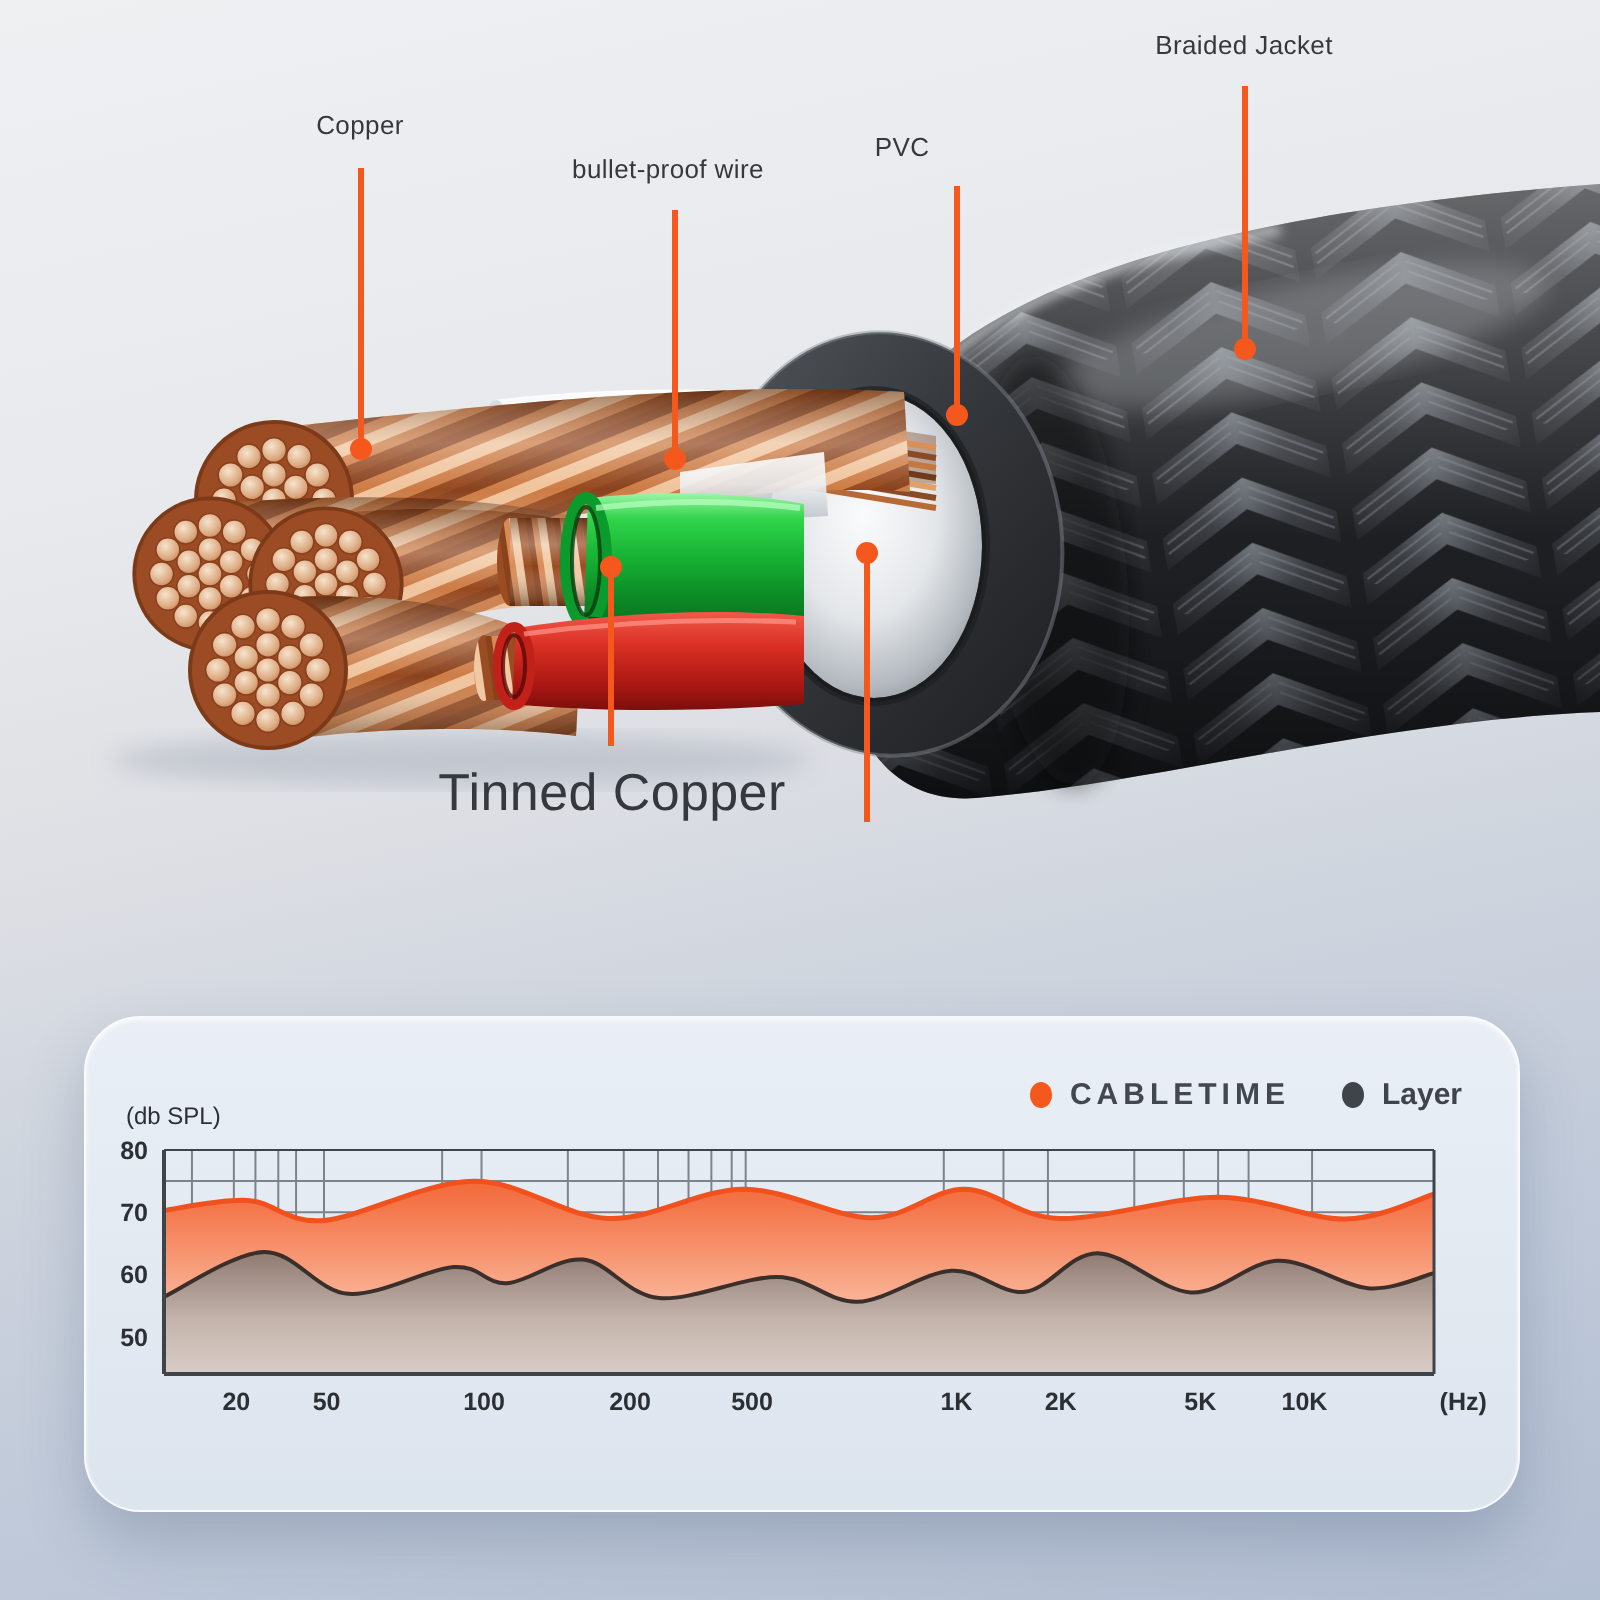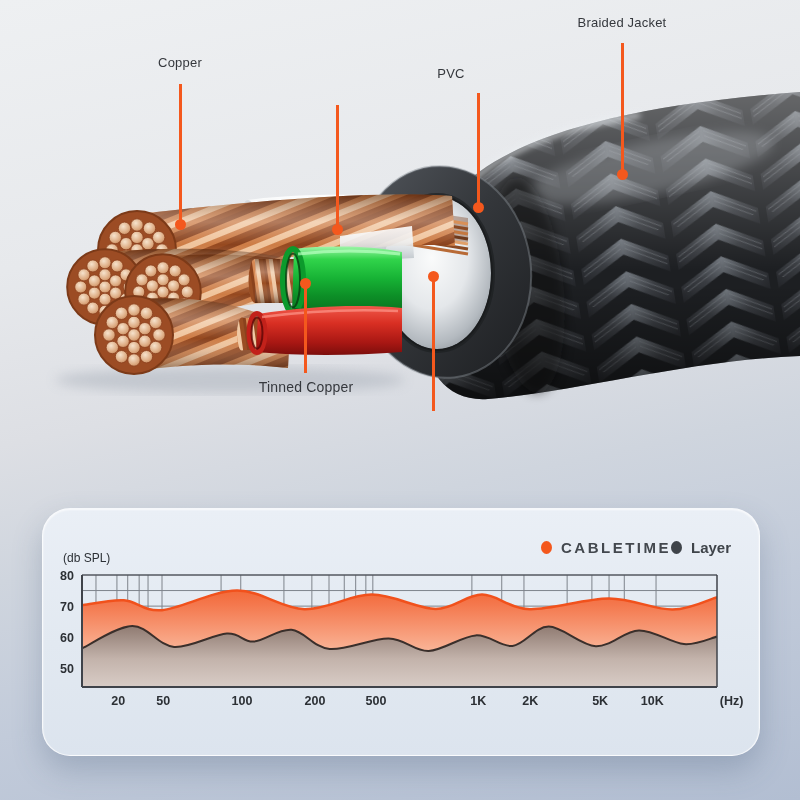"bullet-proof wire" div.callout-text { html: none -> <div>bullet-proof wire</div> }
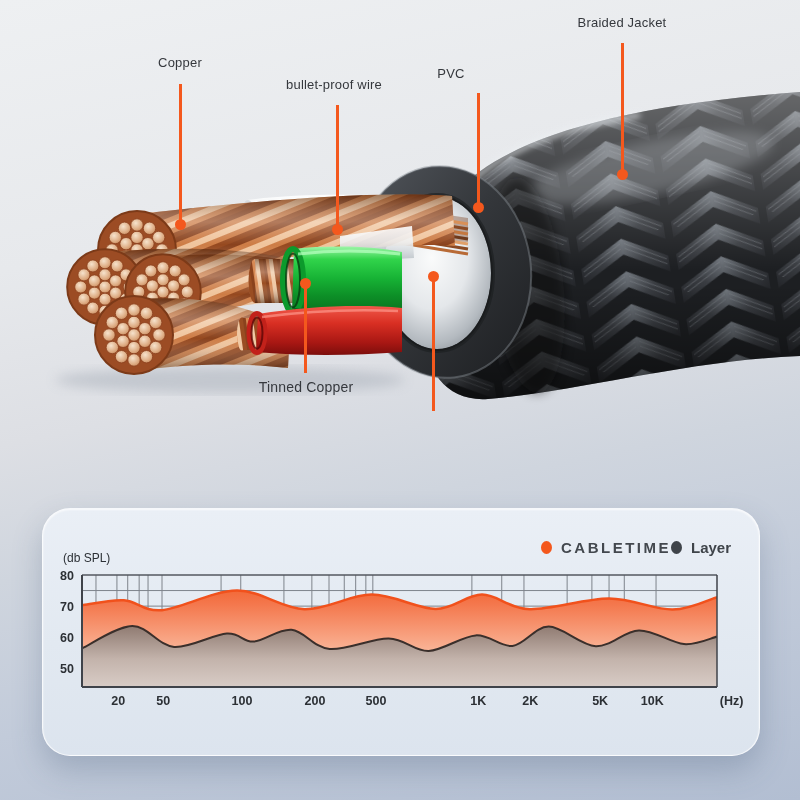"Tinned Copper" .callout-text.small { font-size: 14px -> 26px }
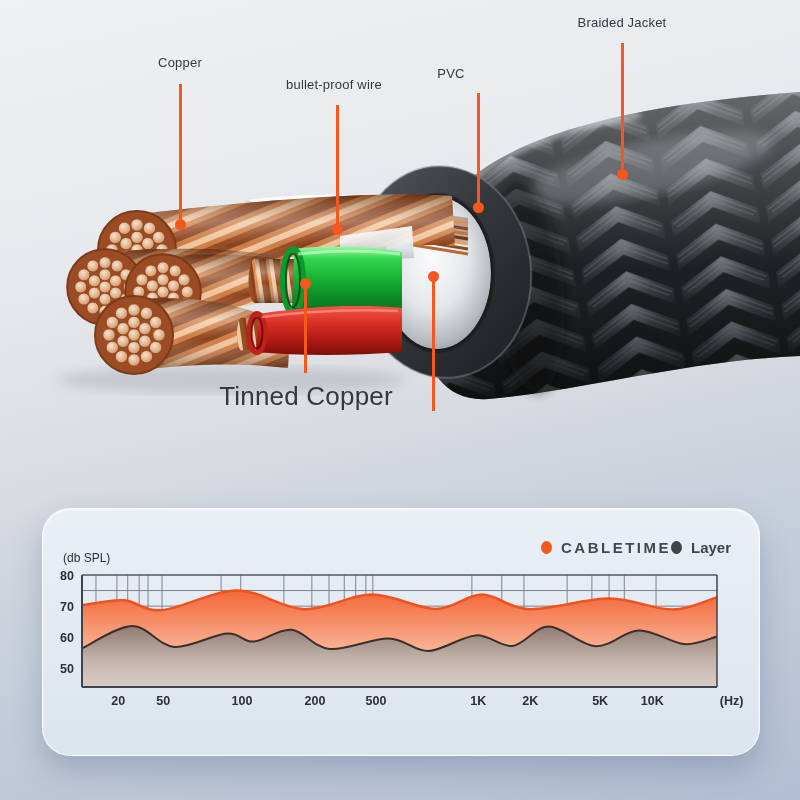"CABLETIME" .legend { gap: none -> 26px }
